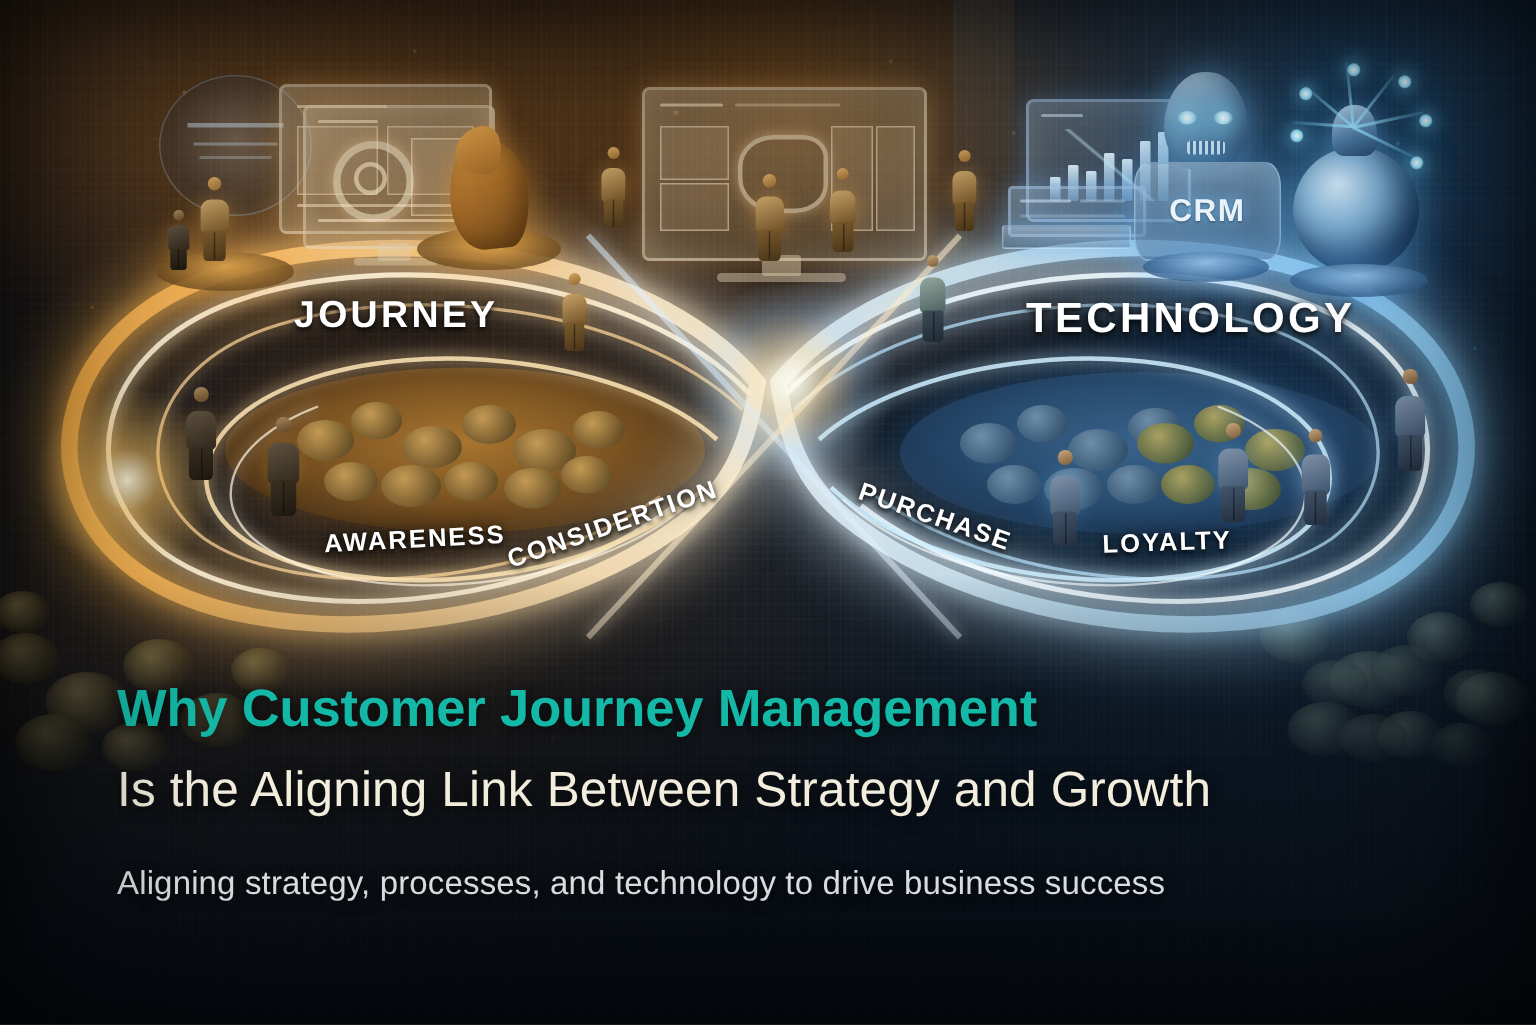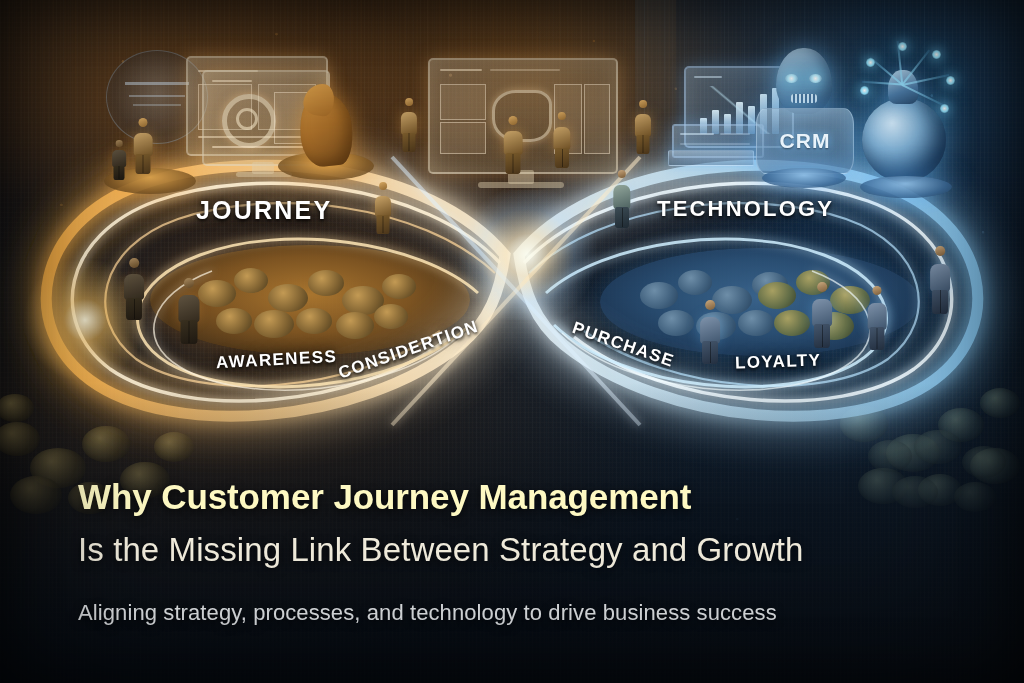"TECHNOLOGY" .lbl-technology { font-size: 22px -> 28px; left: 657px -> 684px }
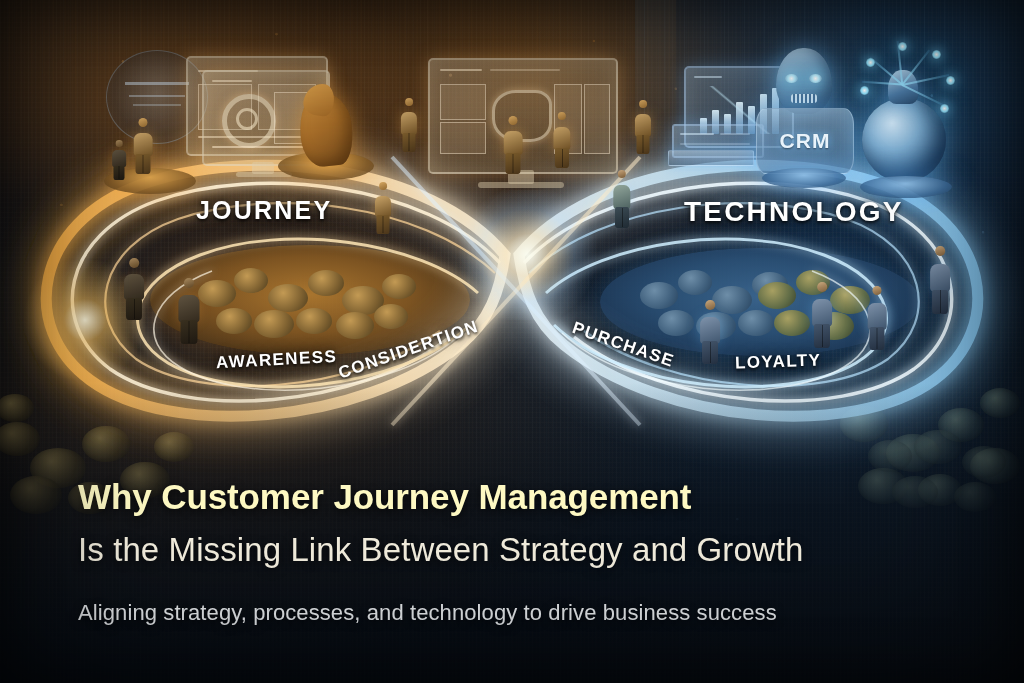"Why Customer Journey Management" .h-title { color: #fef9c3 -> #14b8a6; margin-top: 24px -> none }
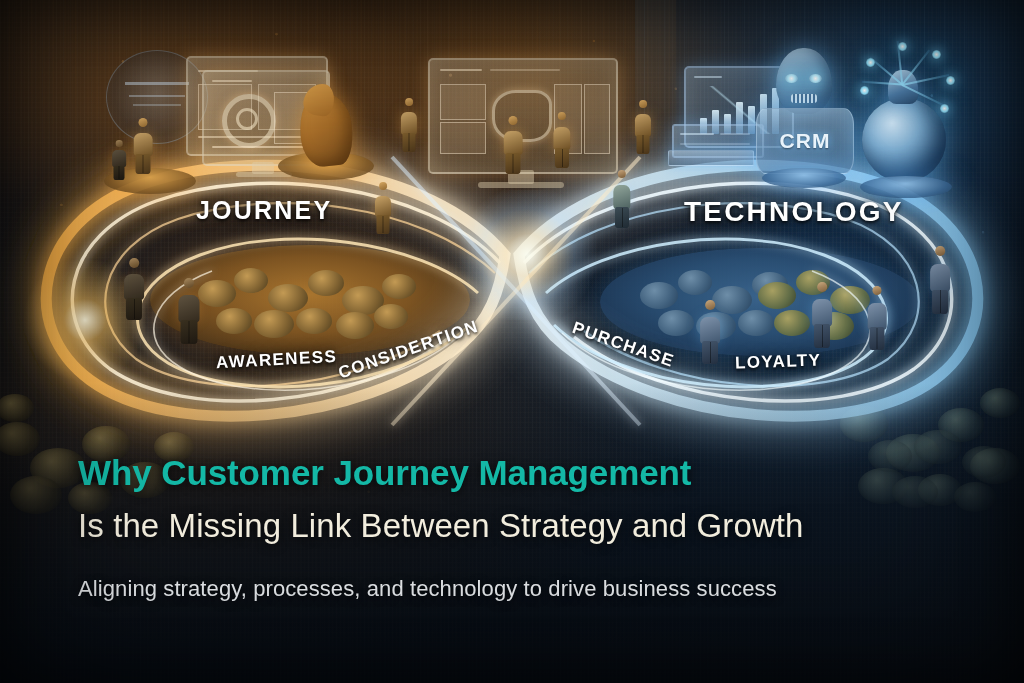"Is the Missing Link Between" div.h-subtitle { text: Missing -> Aligning }
